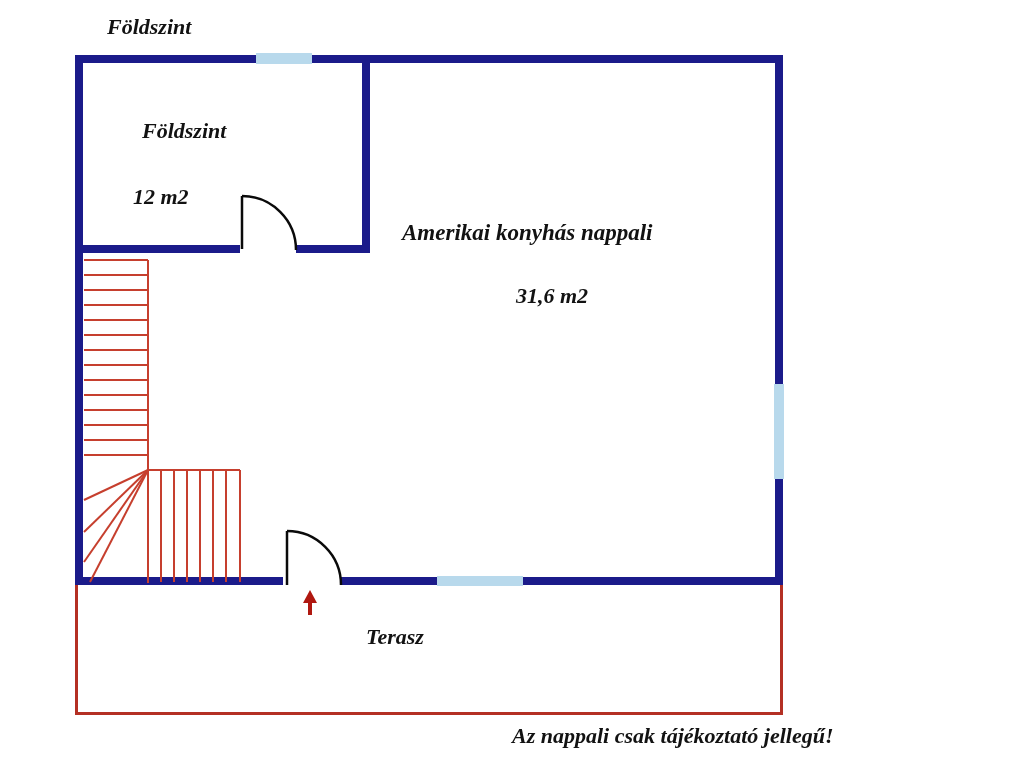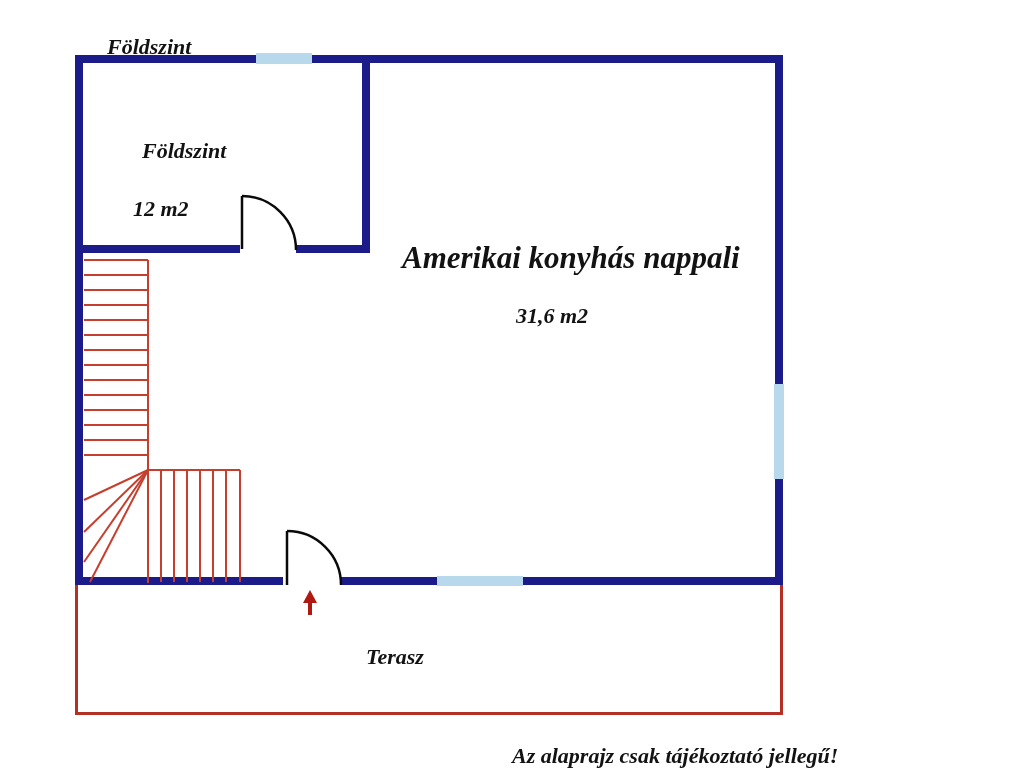"Földszint" .label { margin-top: 20px -> none }
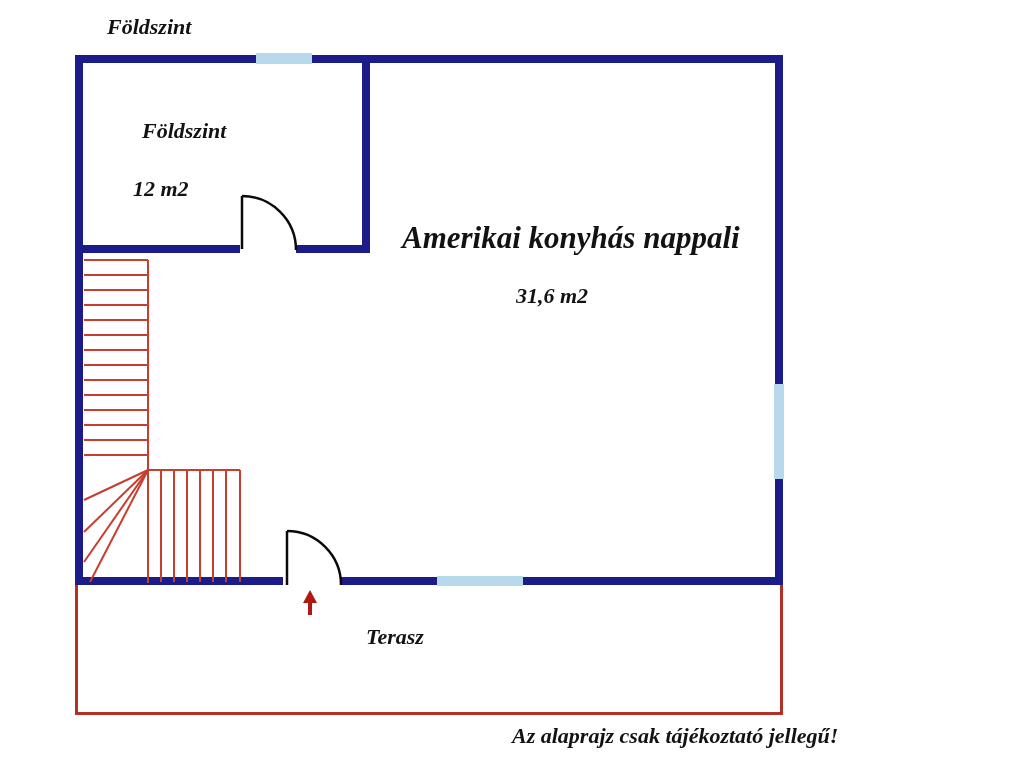"12 m2" div.label { top: 176px -> 184px }
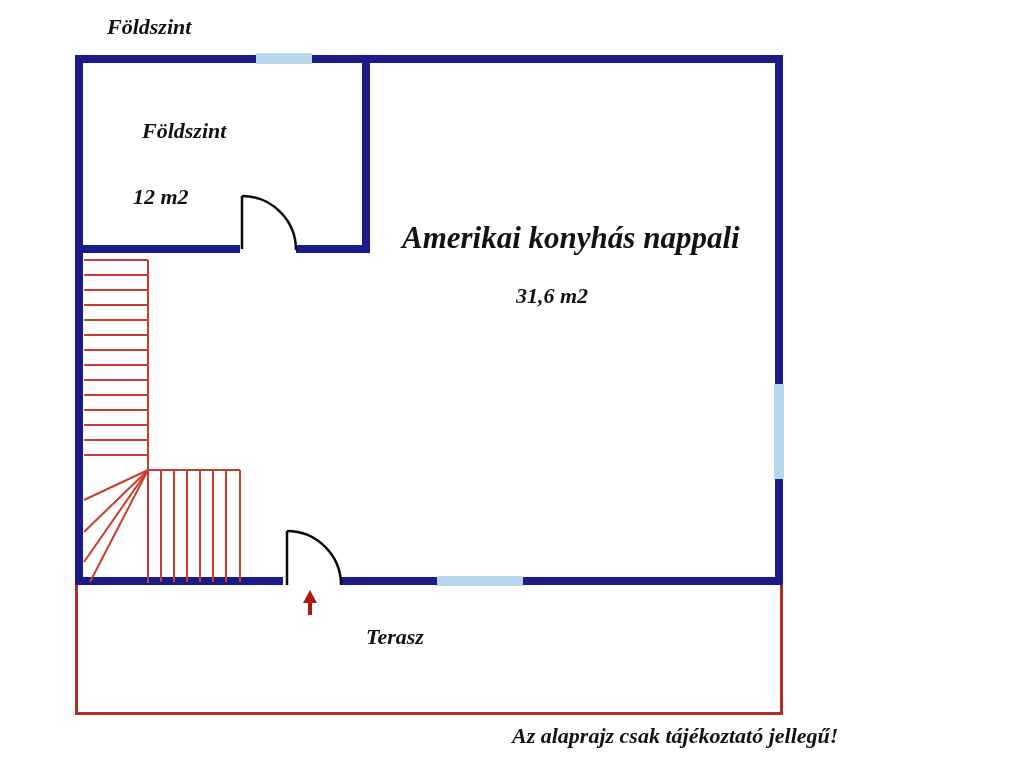"Amerikai konyhás nappali" div.label { font-size: 31px -> 23px }
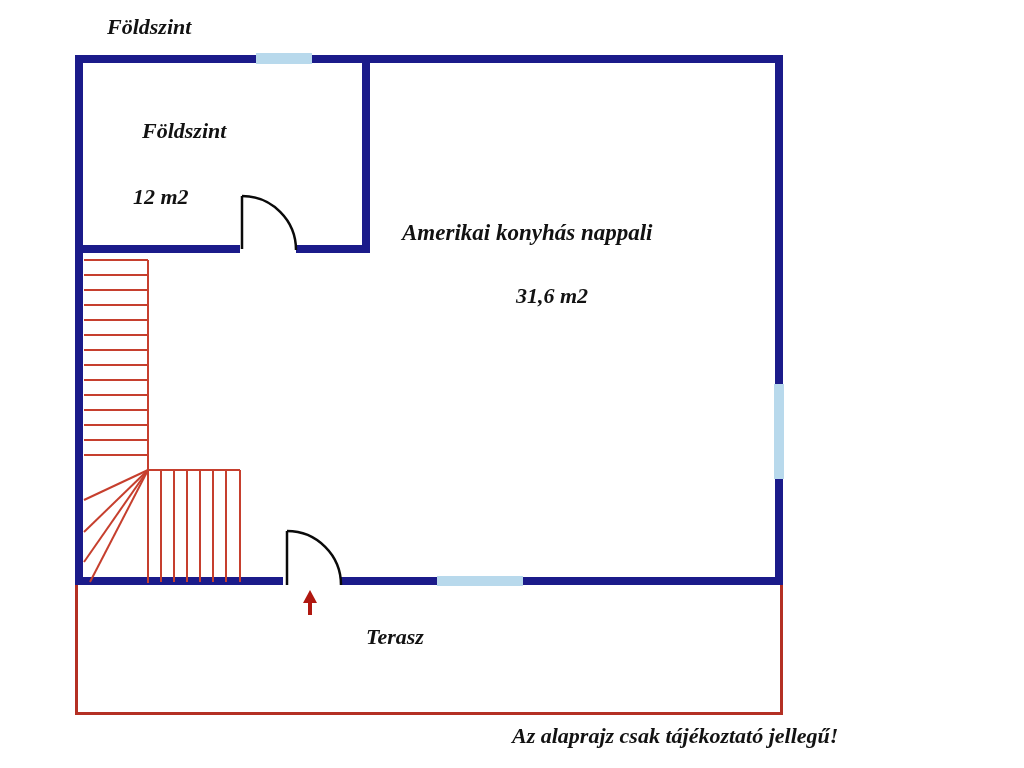"Az alaprajz csak tájékoztató jellegű!" div.label { text: alaprajz -> nappali }
